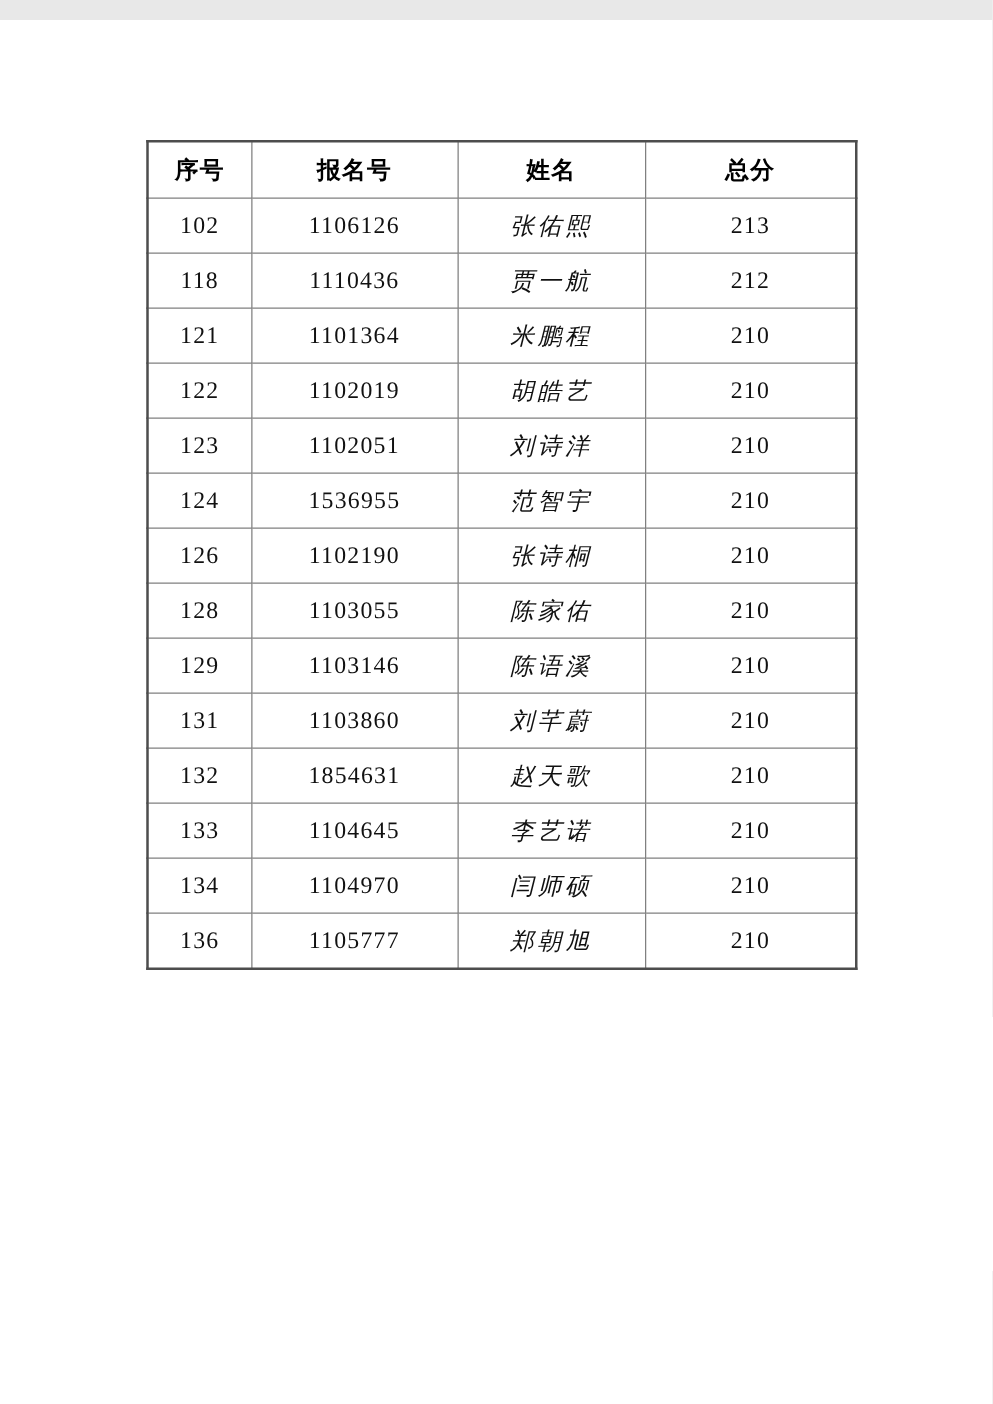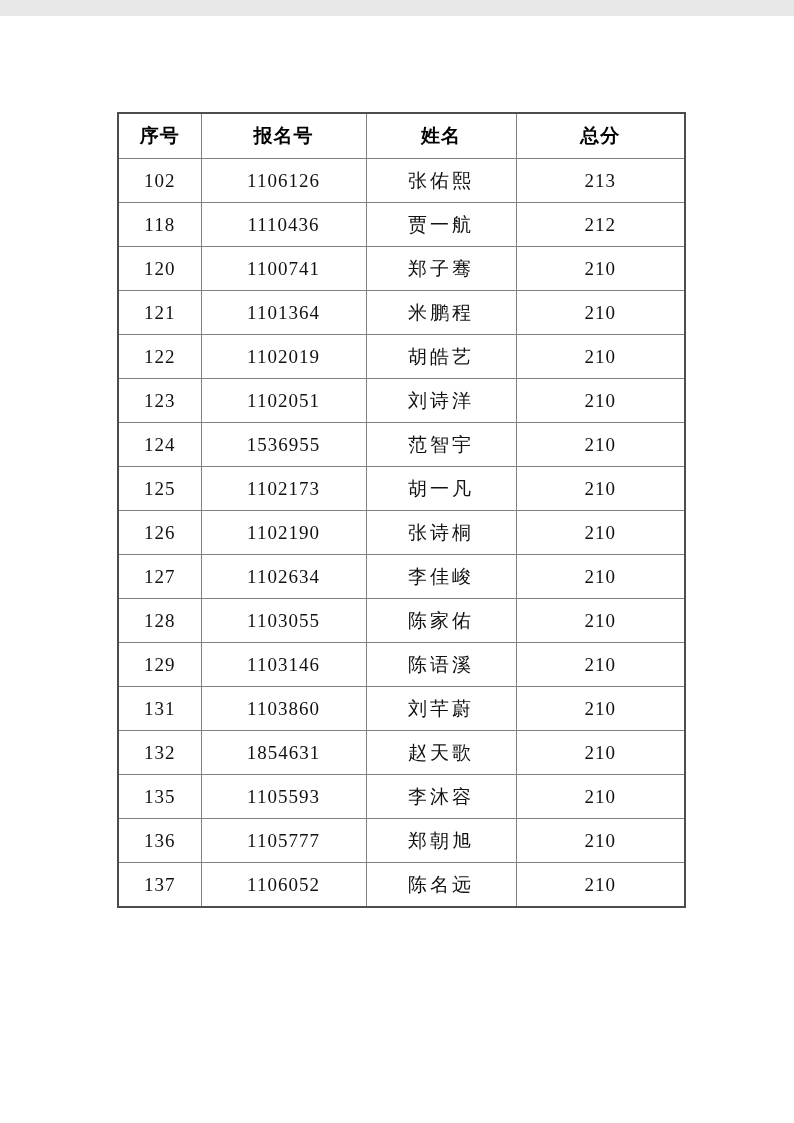"张佑熙" .score-table td[data-name="cell-name"] { font-style: none -> italic }
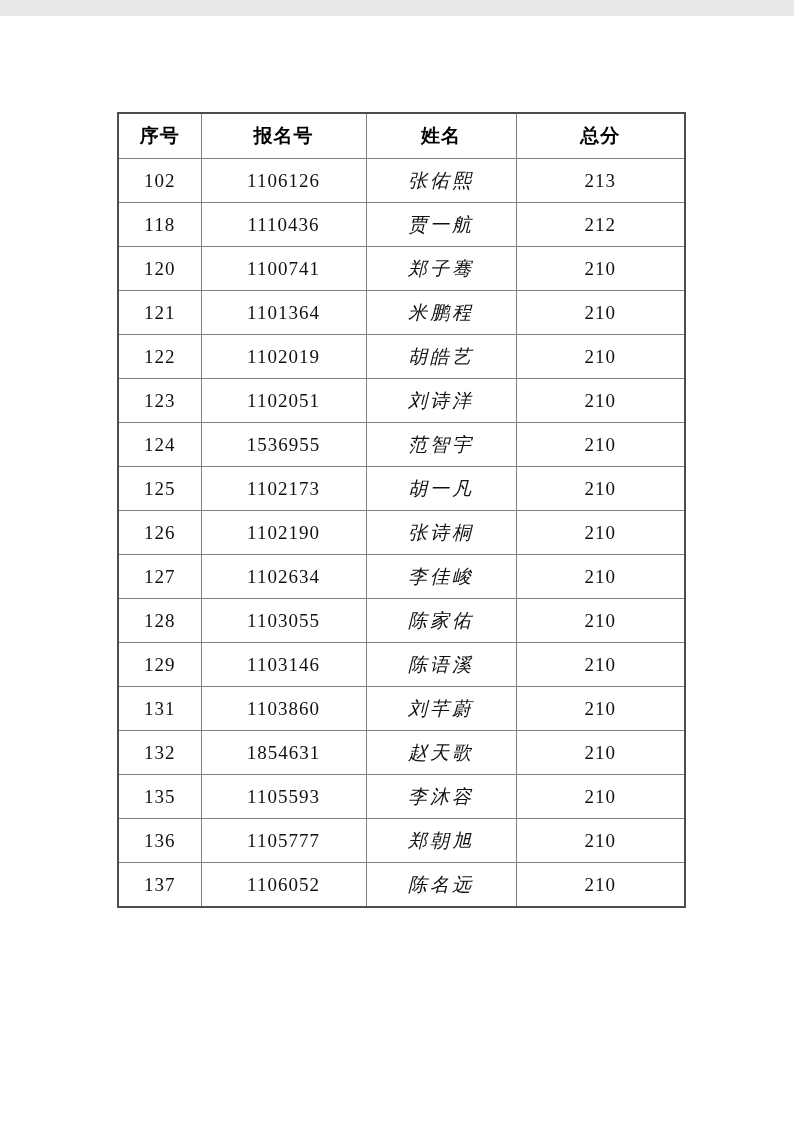"120" tr { html: <tr> <td>120</td> <td>1100741</td> <td>郑子骞</td> <td>210</td> </tr> -> none }
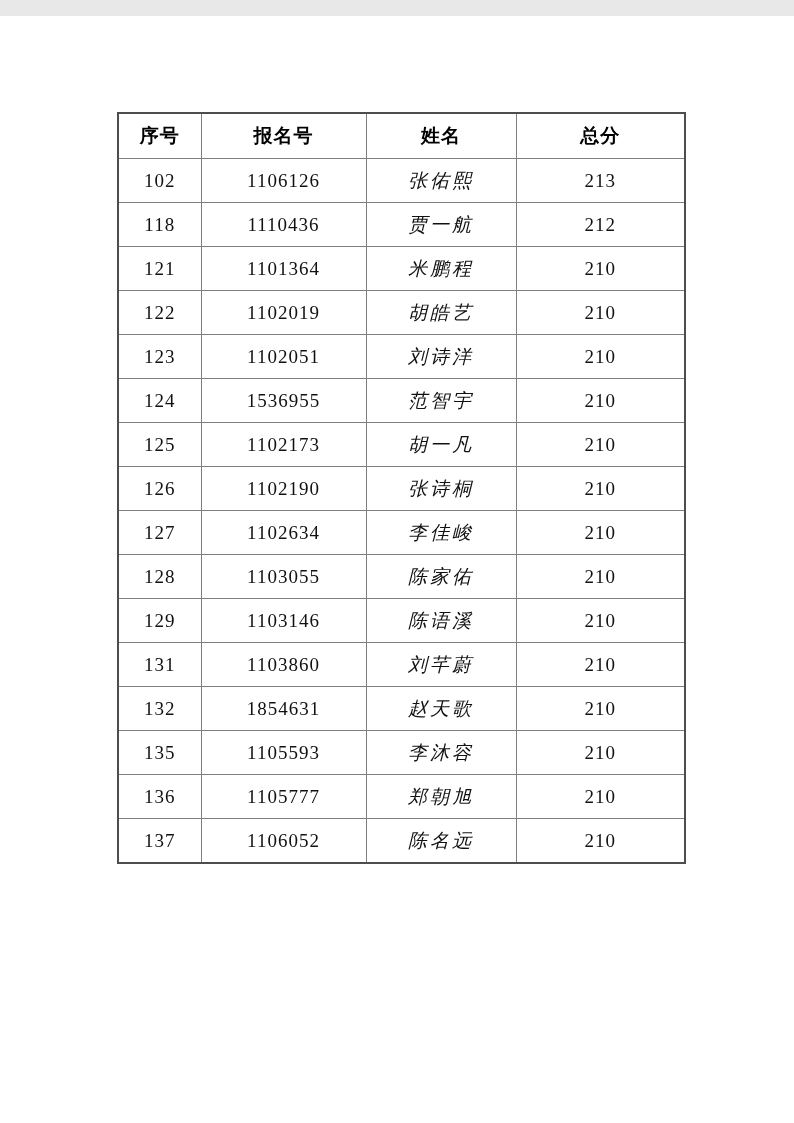"125" tr { html: <tr> <td>125</td> <td>1102173</td> <td>胡一凡</td> <td>210</td> </tr> -> none }
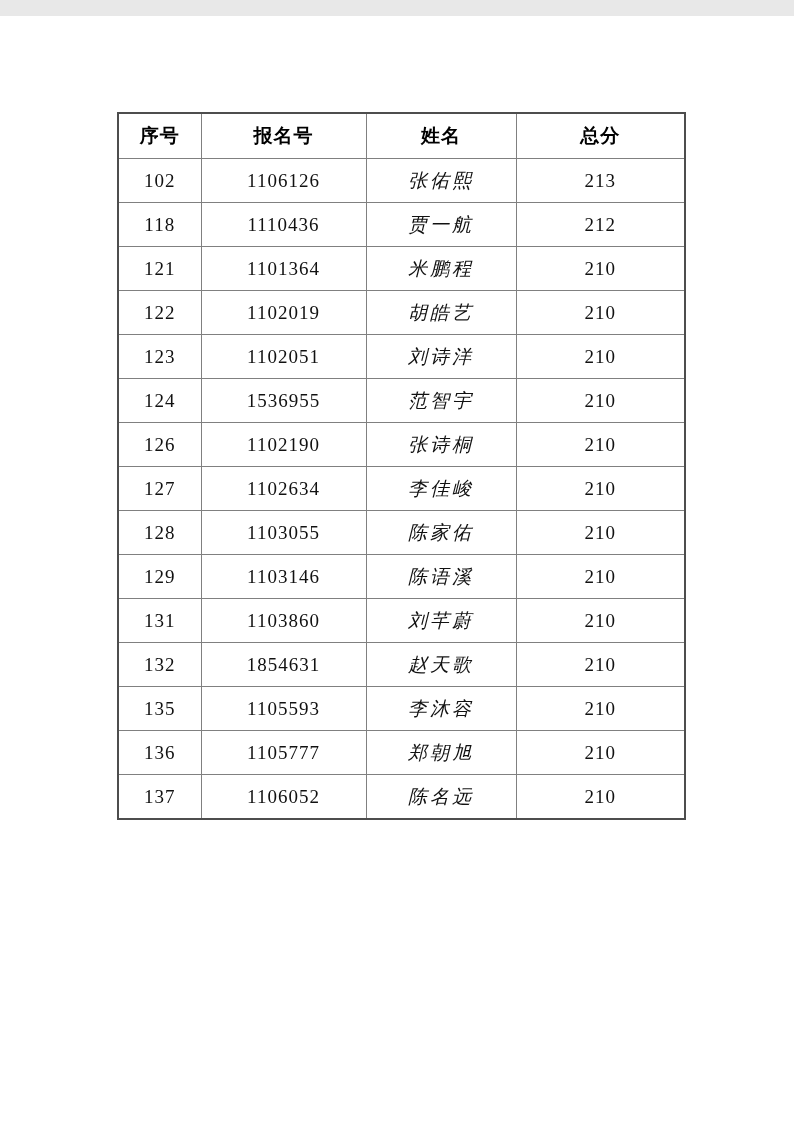"127" tr { html: <tr> <td>127</td> <td>1102634</td> <td>李佳峻</td> <td>210</td> </tr> -> none }
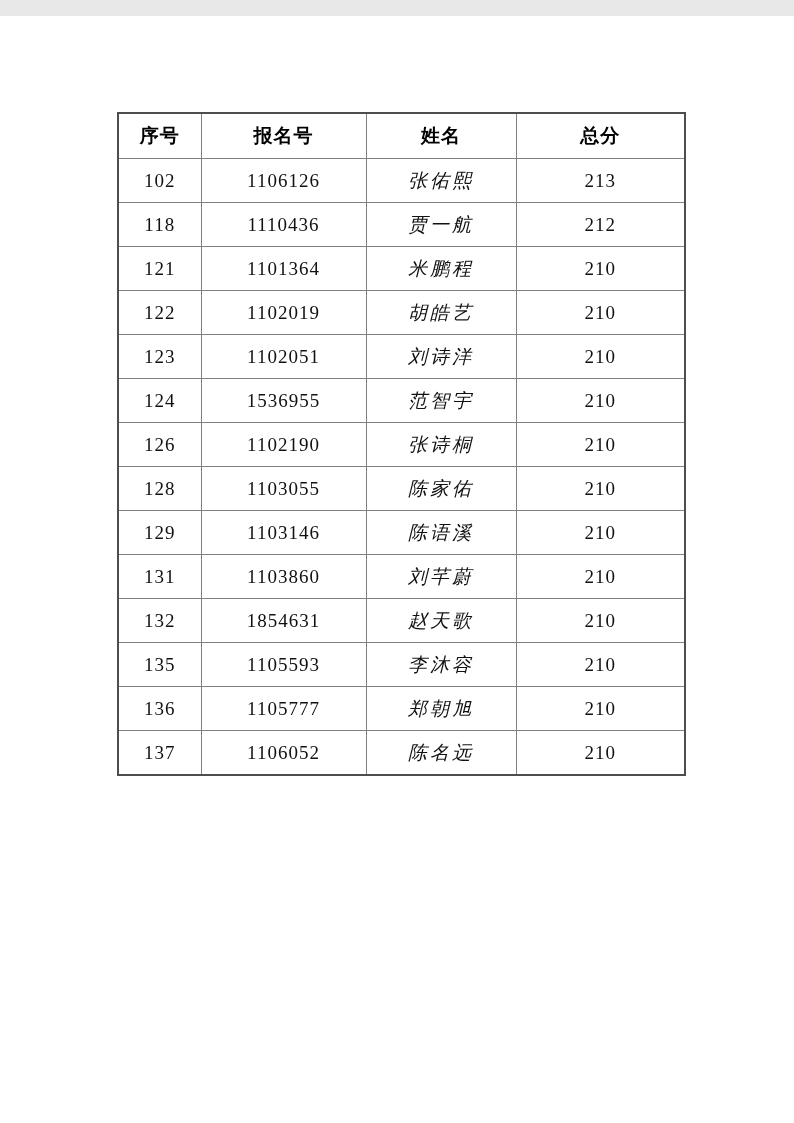"133" tr { html: none -> <tr> <td>133</td> <td>1104645</td> <td>李艺诺</td> <td>210</td> </tr> }
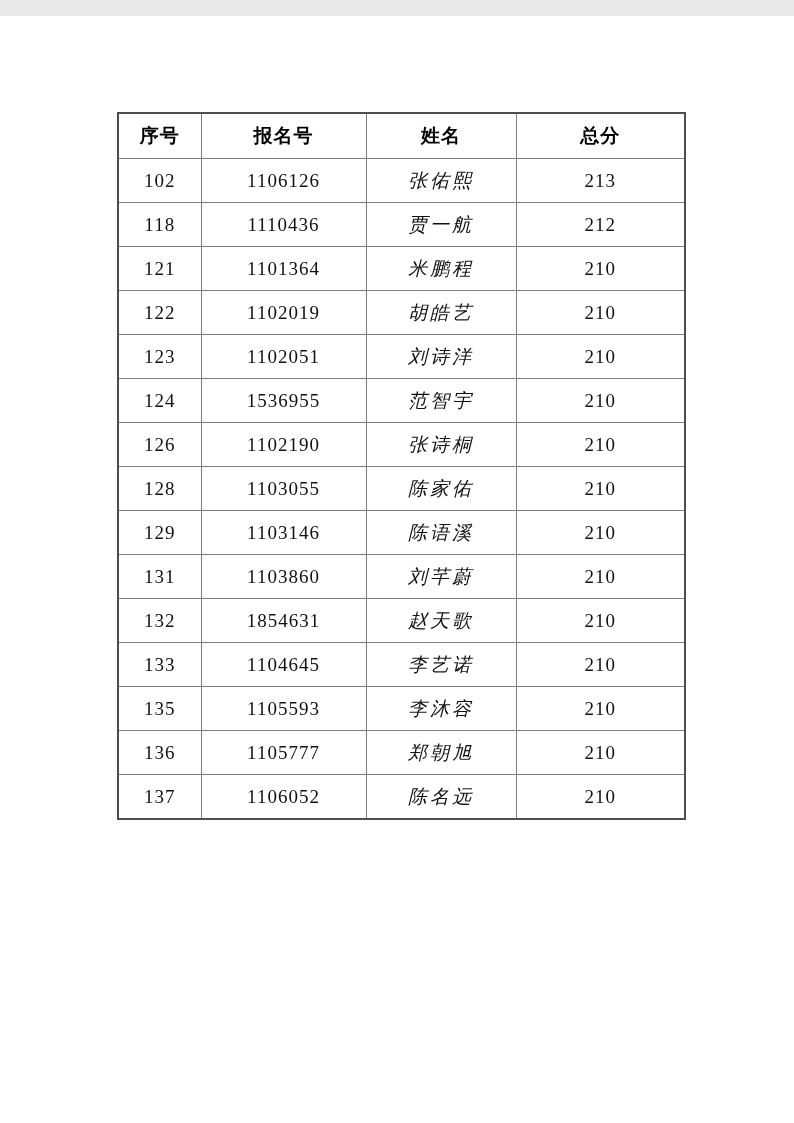"134" tr { html: none -> <tr> <td>134</td> <td>1104970</td> <td>闫师硕</td> <td>210</td> </tr> }
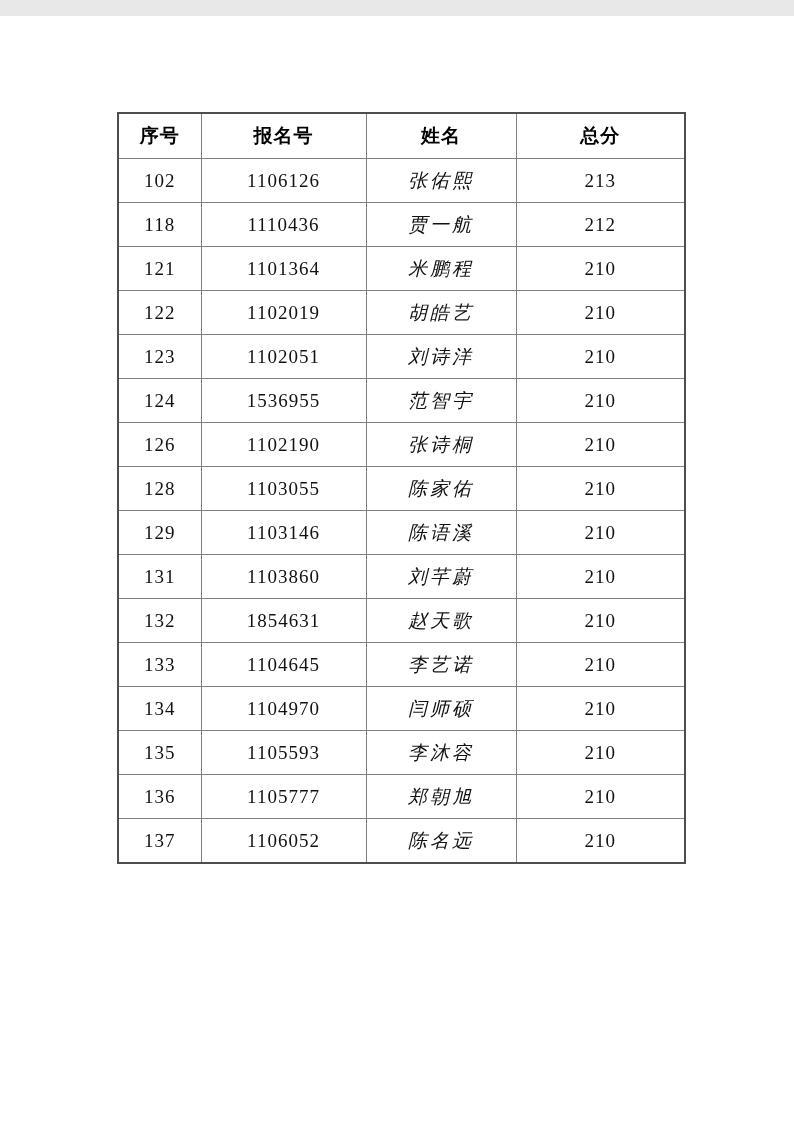"135" tr { html: <tr> <td>135</td> <td>1105593</td> <td>李沐容</td> <td>210</td> </tr> -> none }
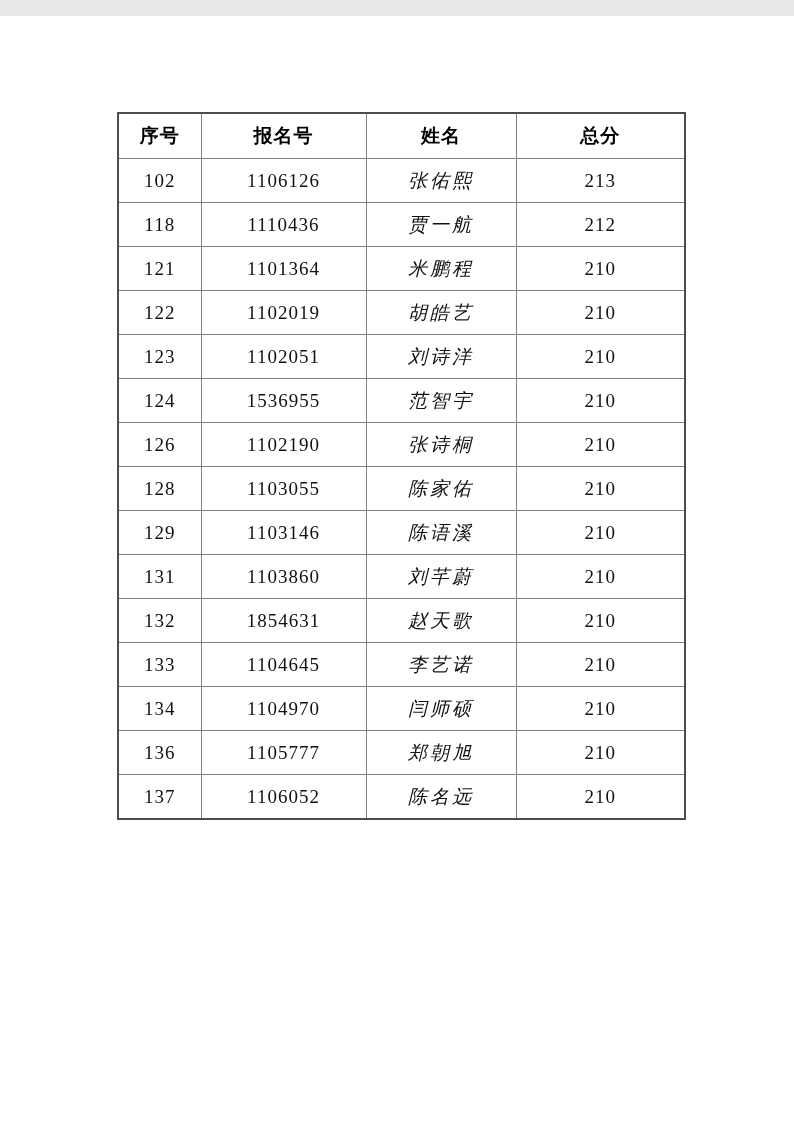"137" tr { html: <tr> <td>137</td> <td>1106052</td> <td>陈名远</td> <td>210</td> </tr> -> none }
